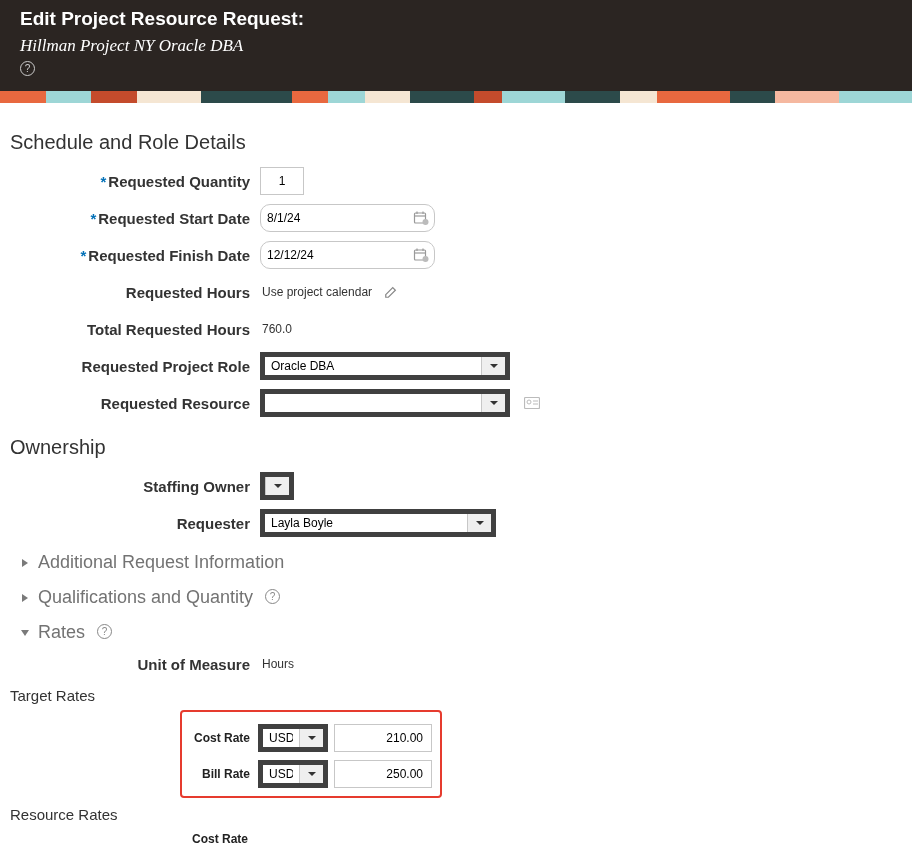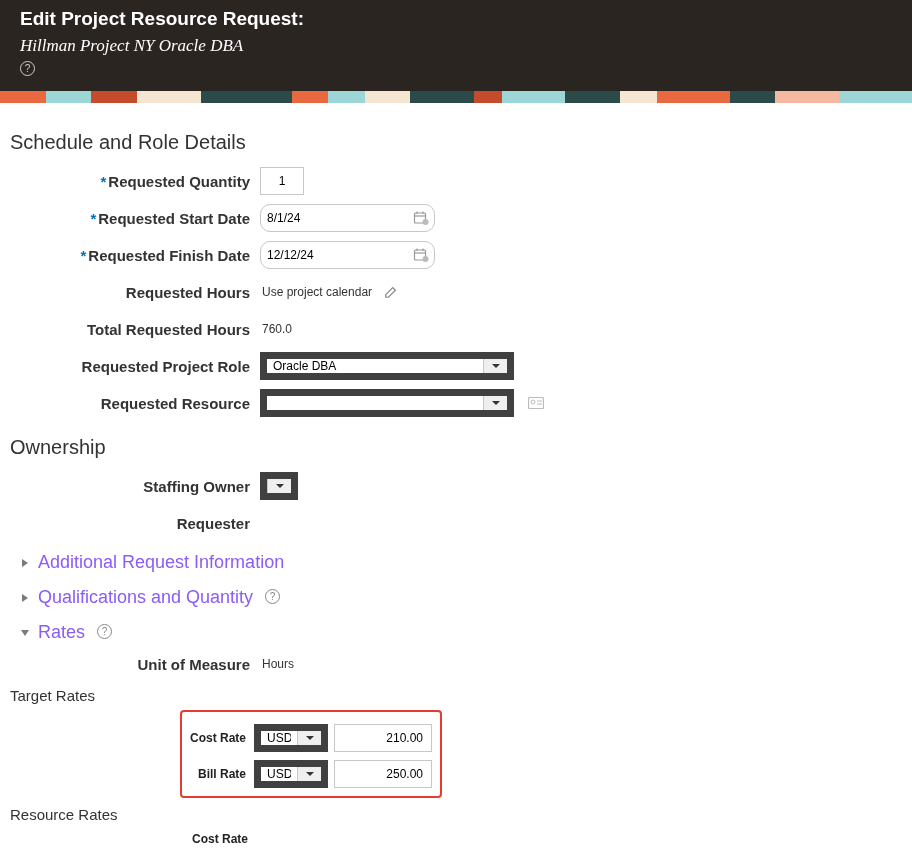"Oracle DBA" .combo { border: 7px solid #404040 -> 5px solid #404040 }
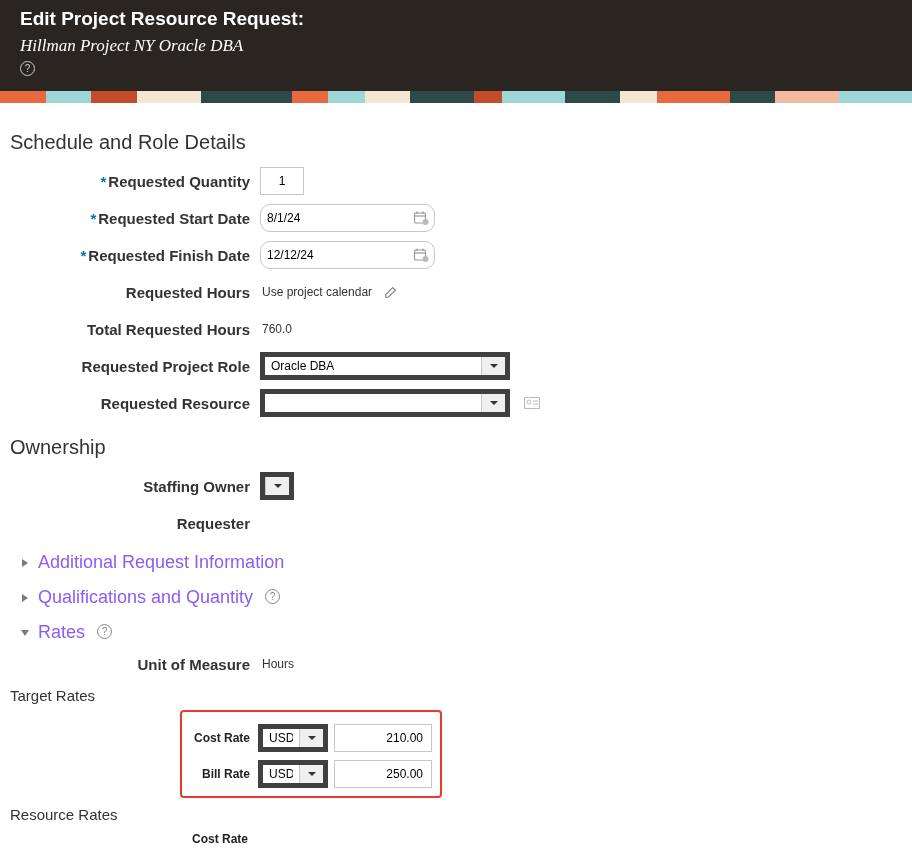"Layla Boyle" div.form-value { html: none -> <div> <div> <input> <div> <svg> <path></path> </svg> </div> </div> </div> }
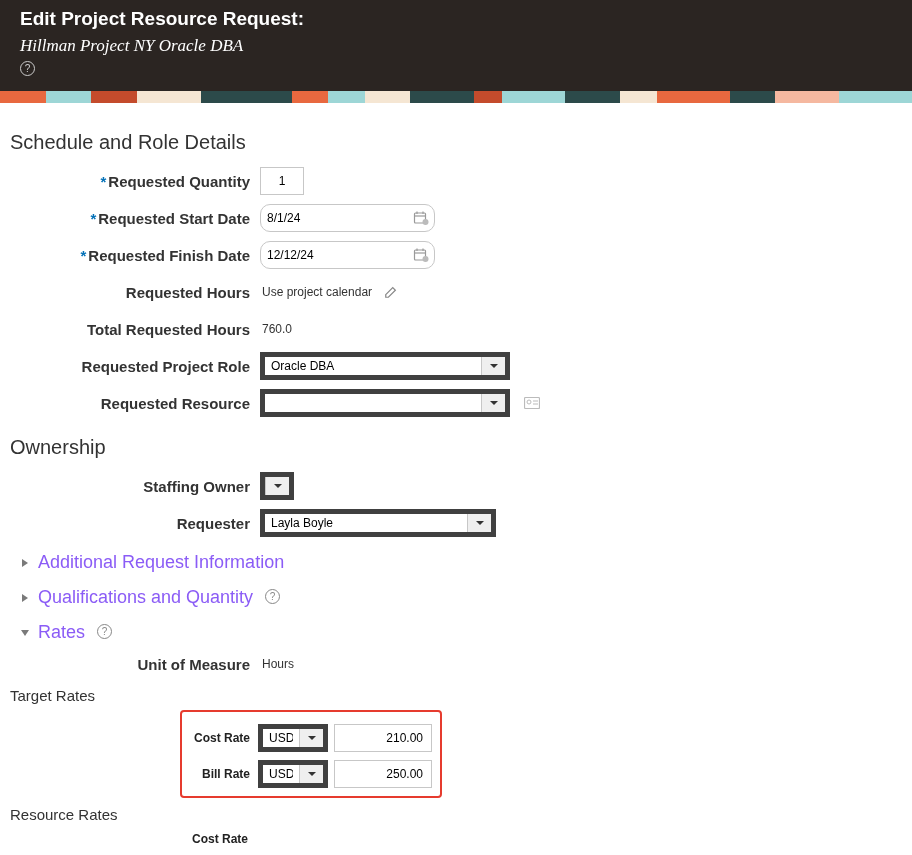"Additional Request Information" .collapse-section .title { color: #8b5cf6 -> #737373 }
